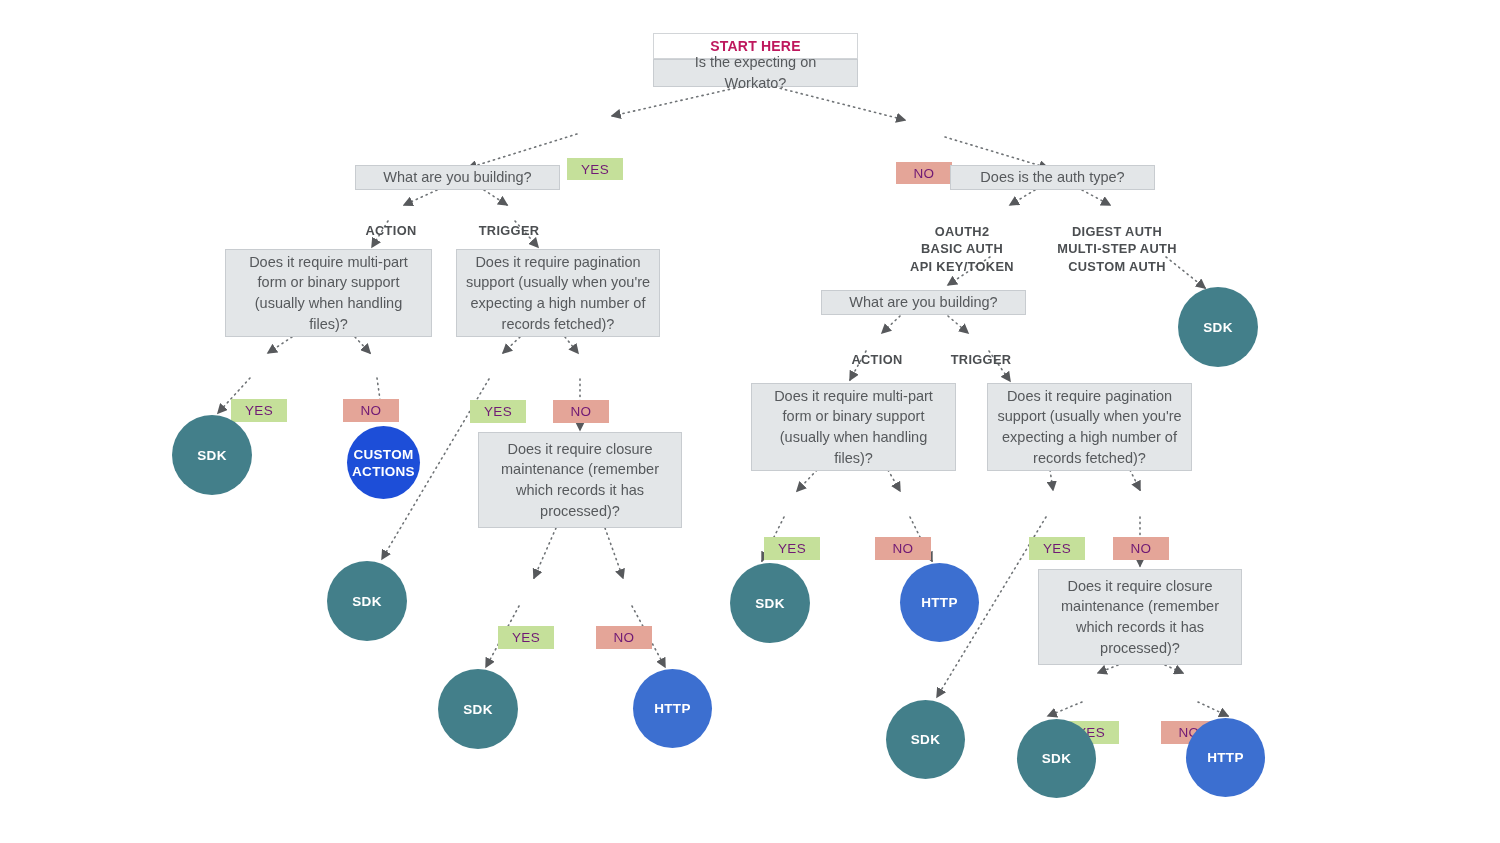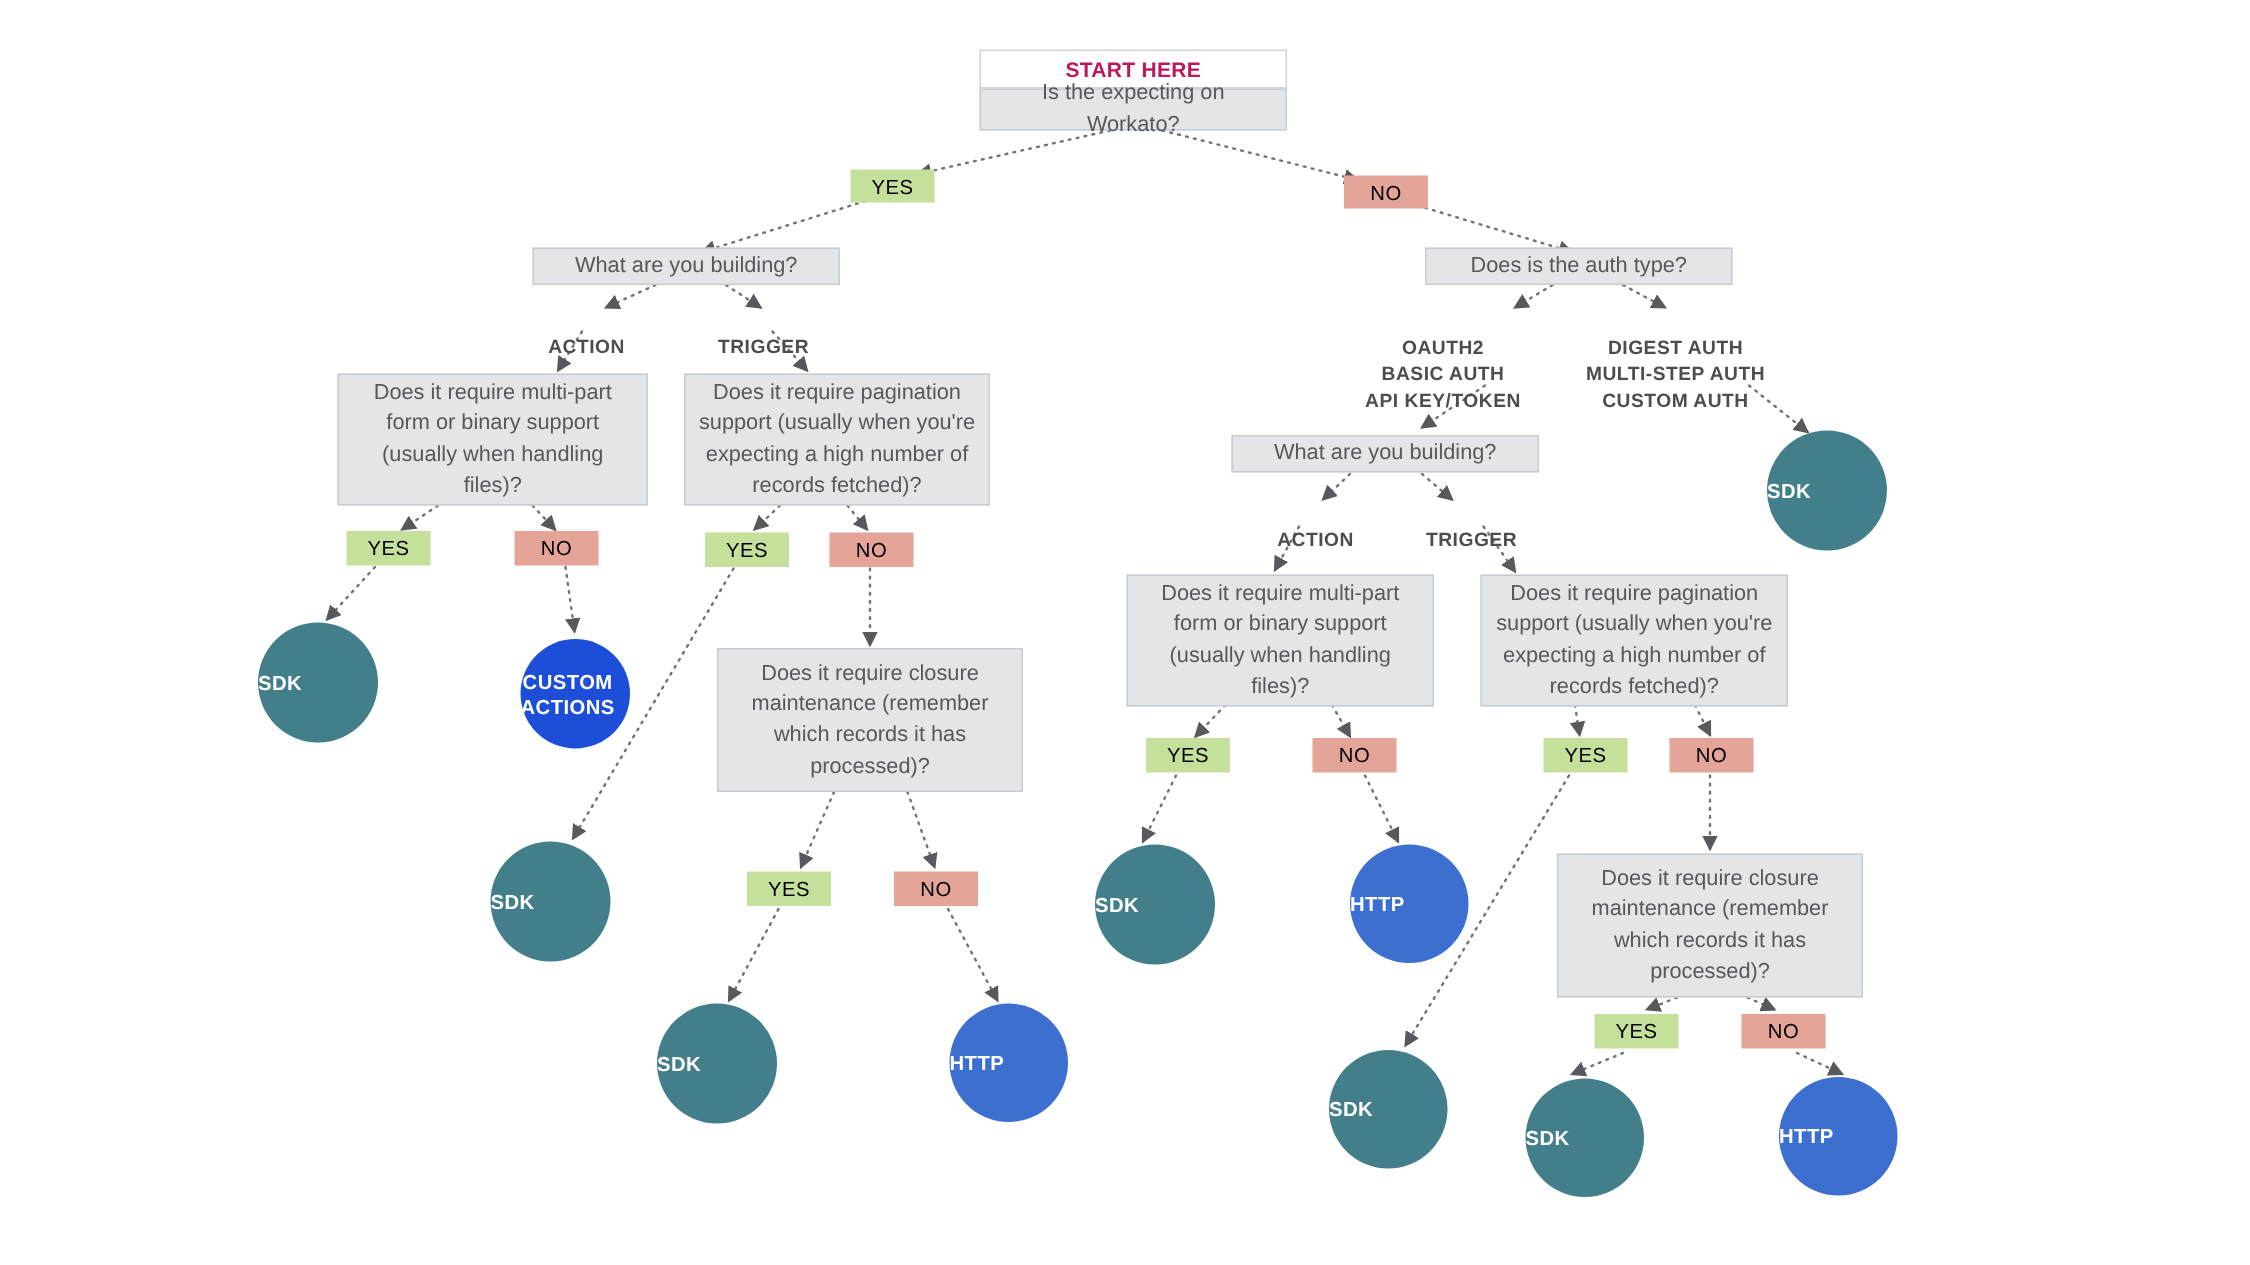"YES" .lbl { color: #000000 -> #701a75; margin-top: none -> 45px }
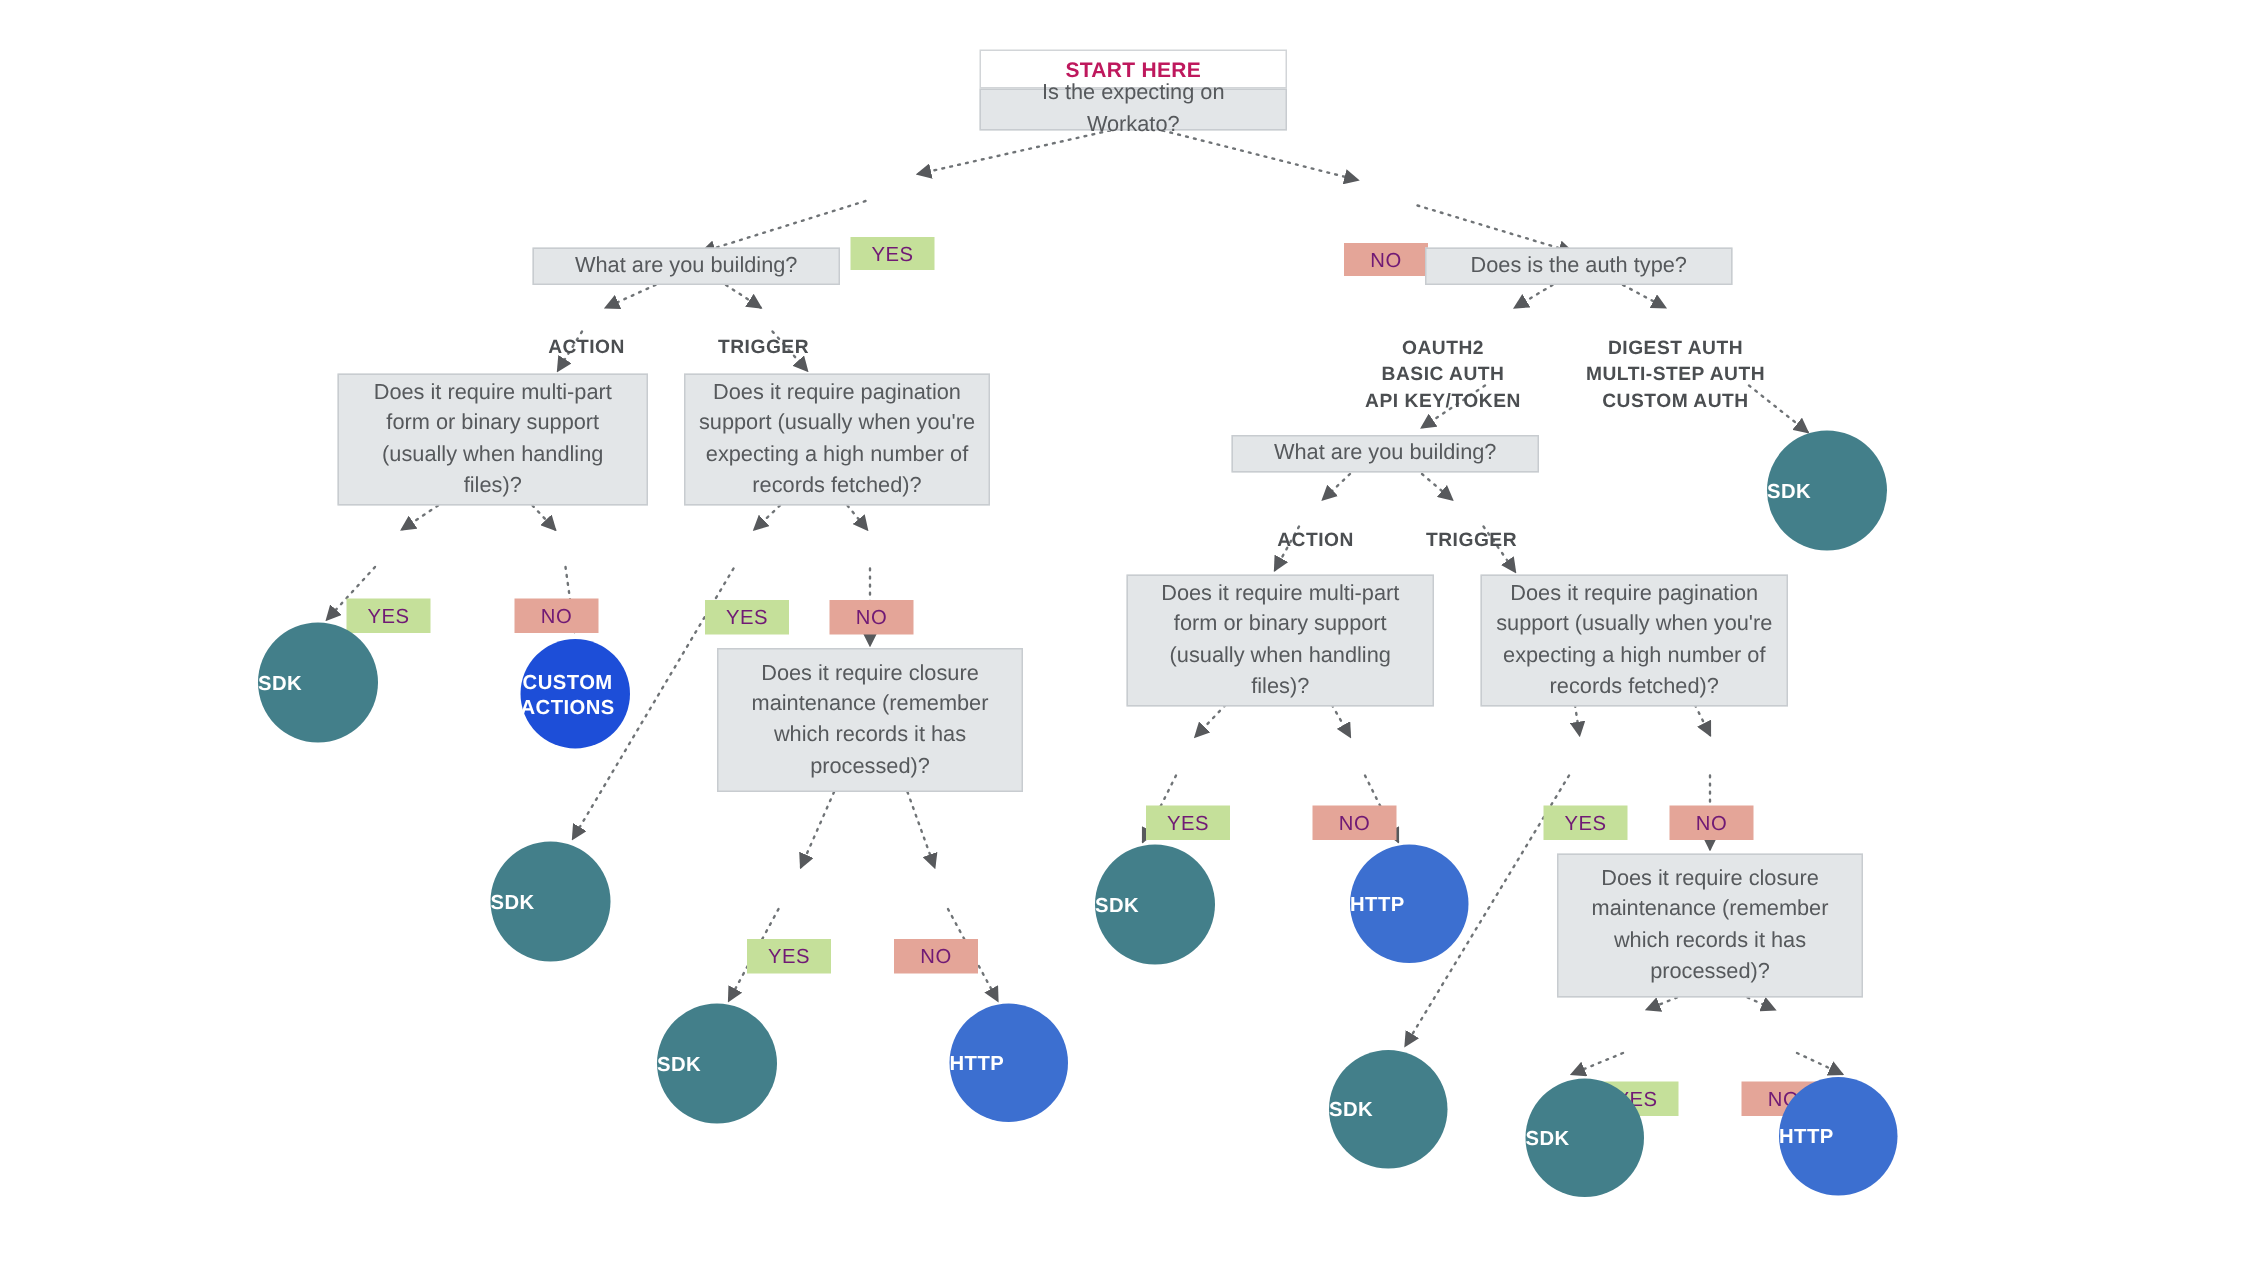"SDK" .circle { justify-content: flex-start -> center }
